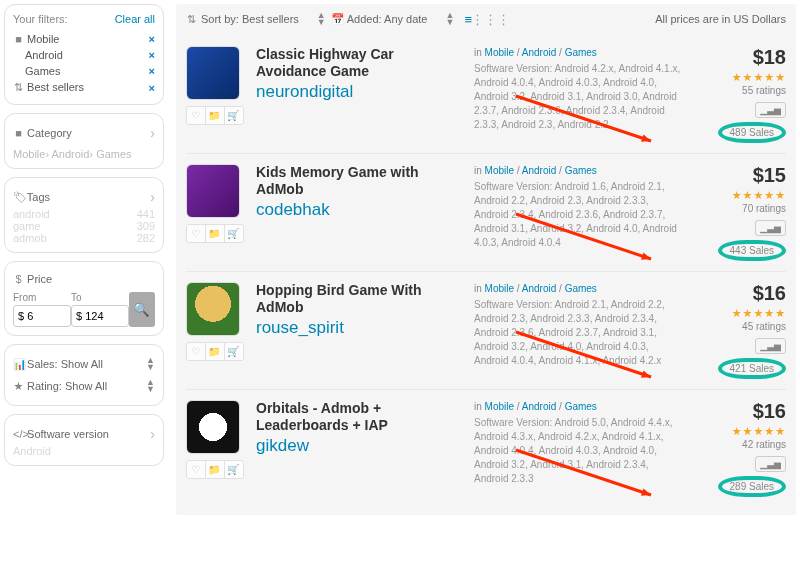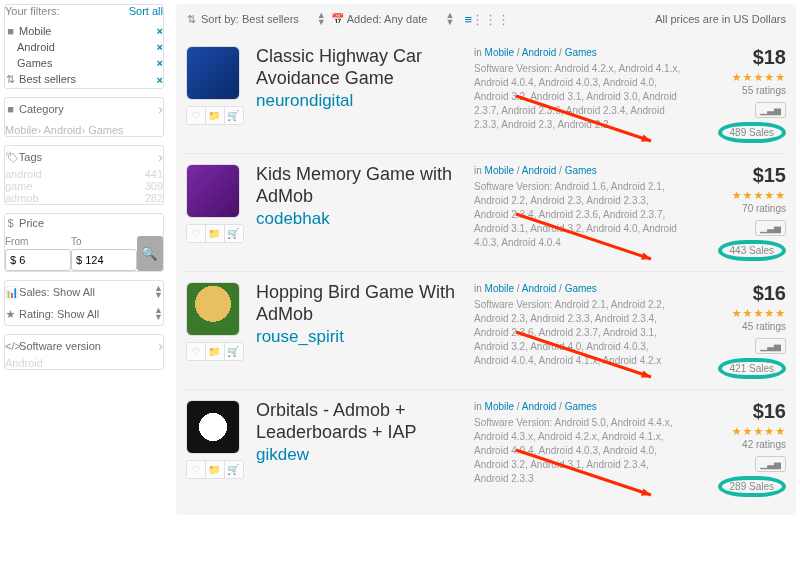"Your filters:" .panel { border-radius: 3px -> 11px; padding: 0 -> 8px }
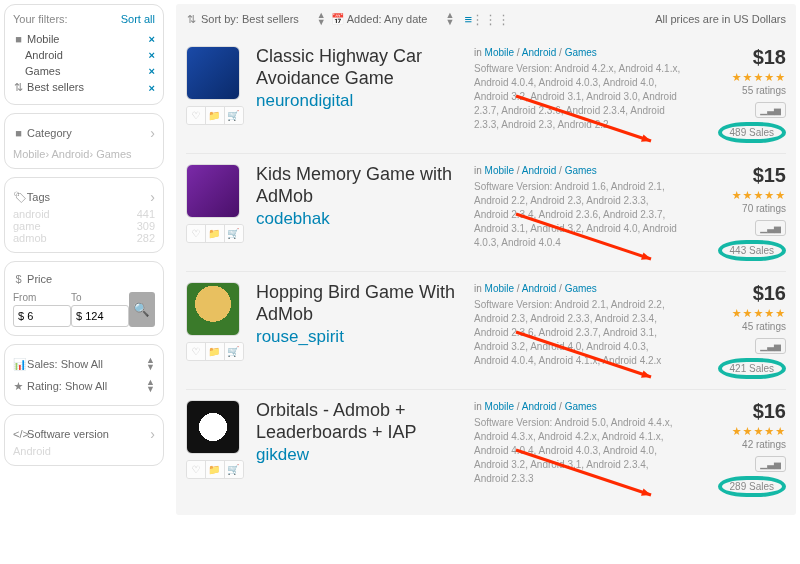"Sort all" span.clr { text: Sort -> Clear }
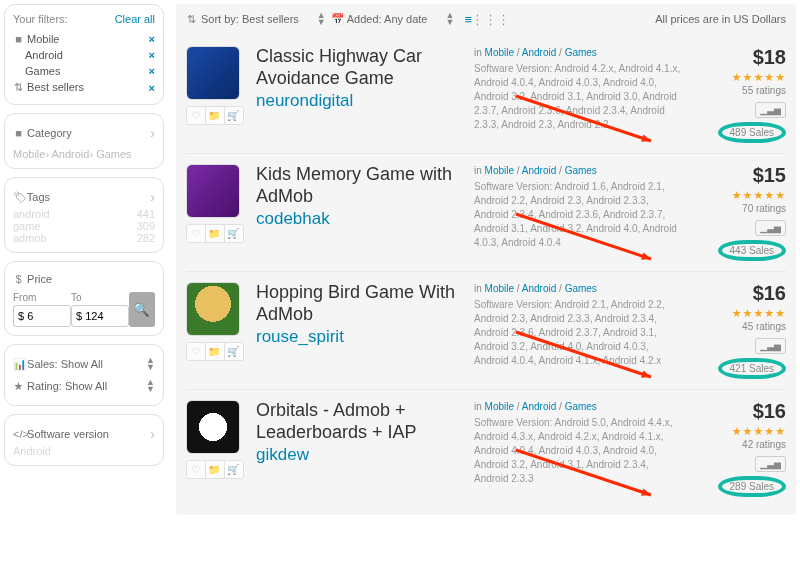"Classic Highway Car Avoidance Game" .title-col h3 { font-size: 18px -> 14px; font-weight: normal -> bold }
